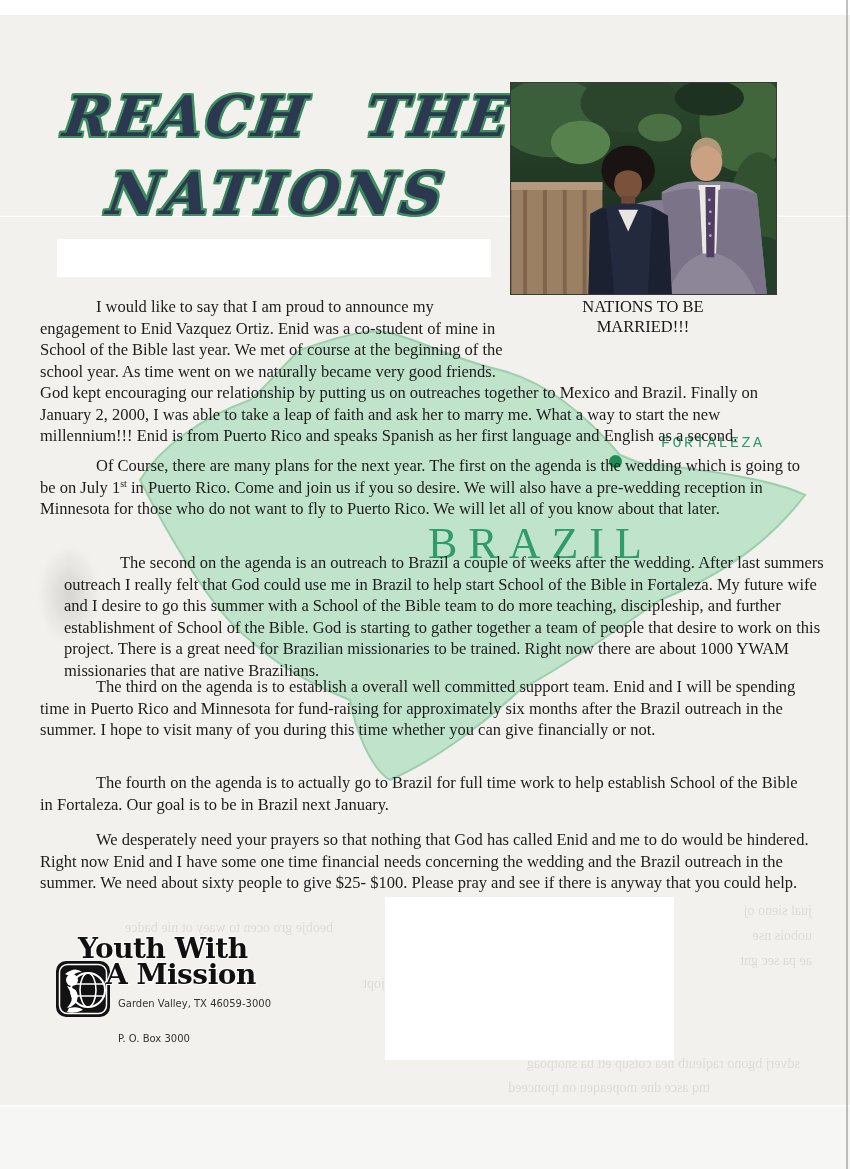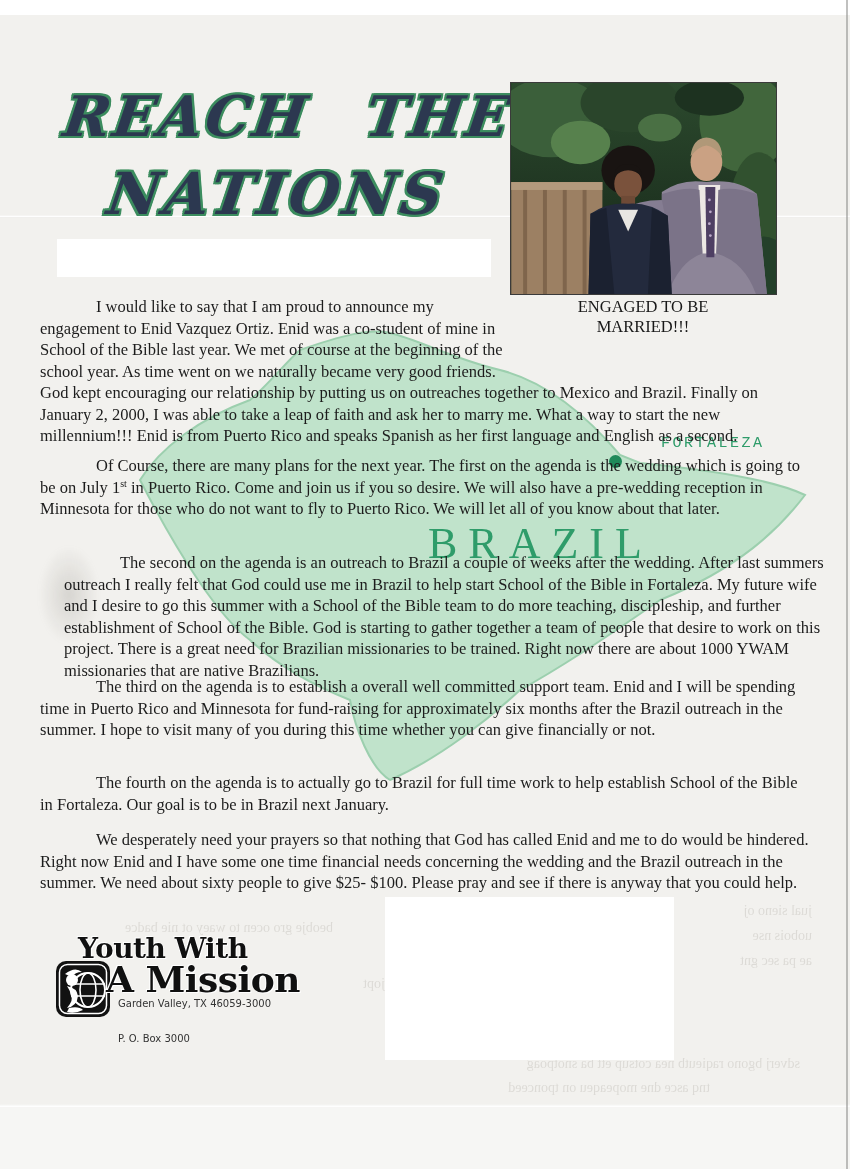"ENGAGED TO BE" div { text: ENGAGED -> NATIONS }
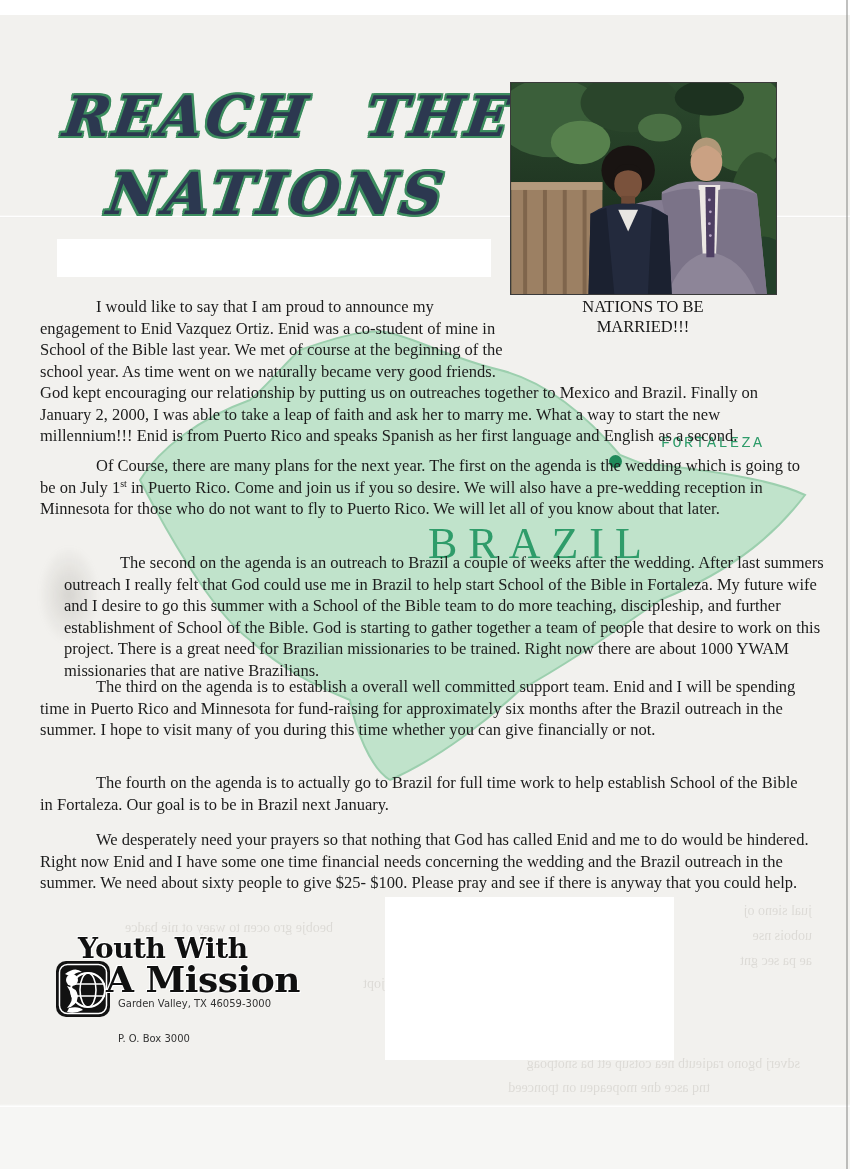"A Mission" .logo-name2 { font-size: 36px -> 28px }
